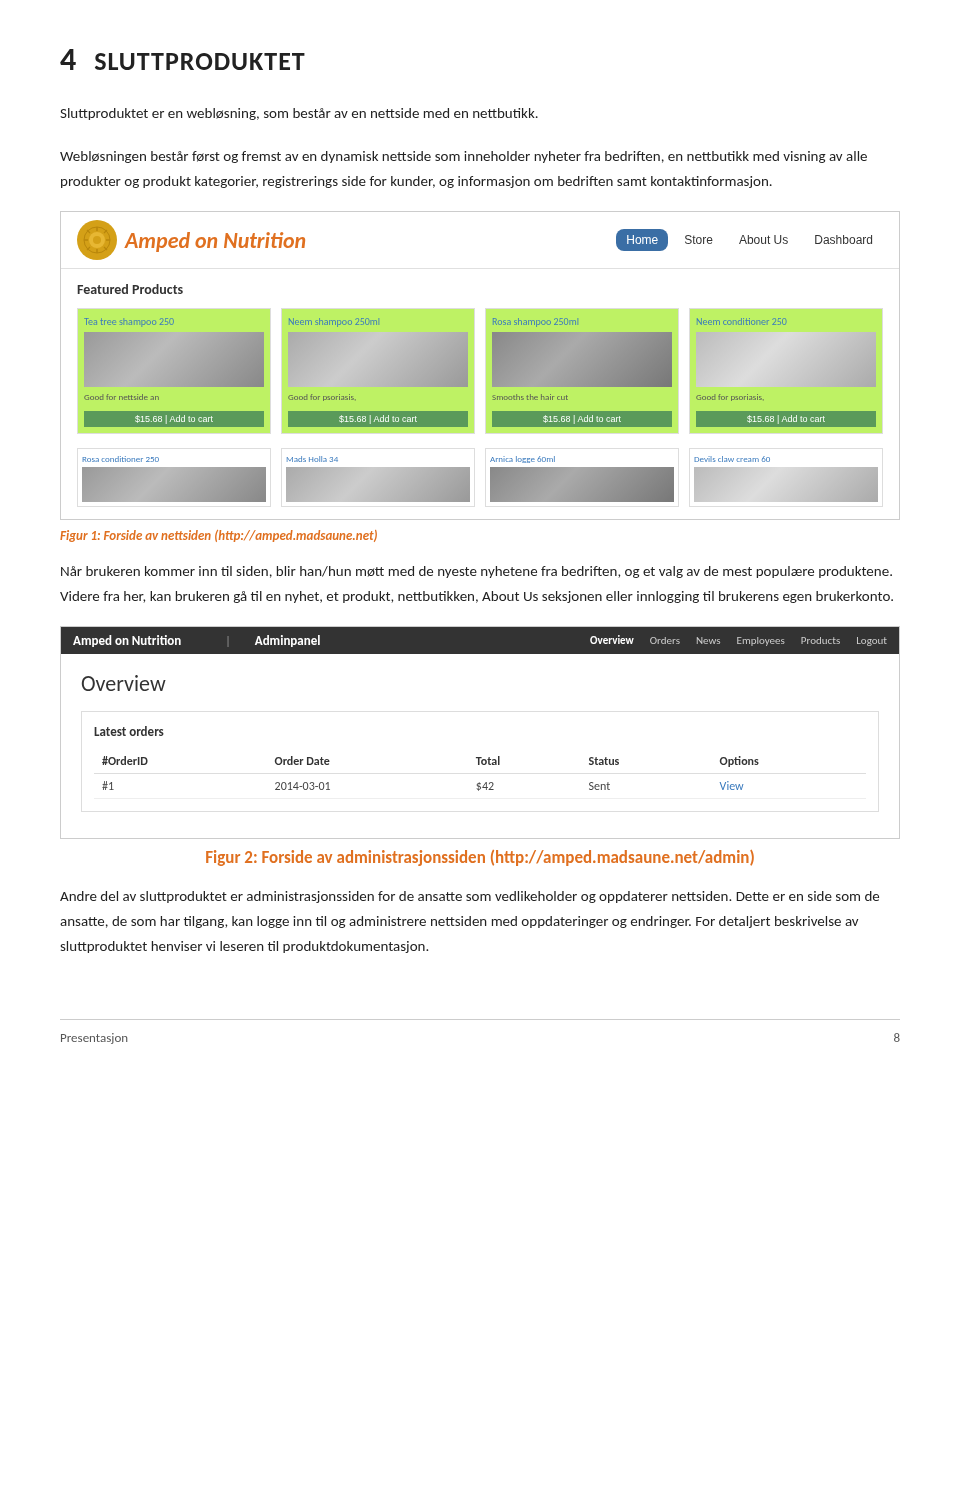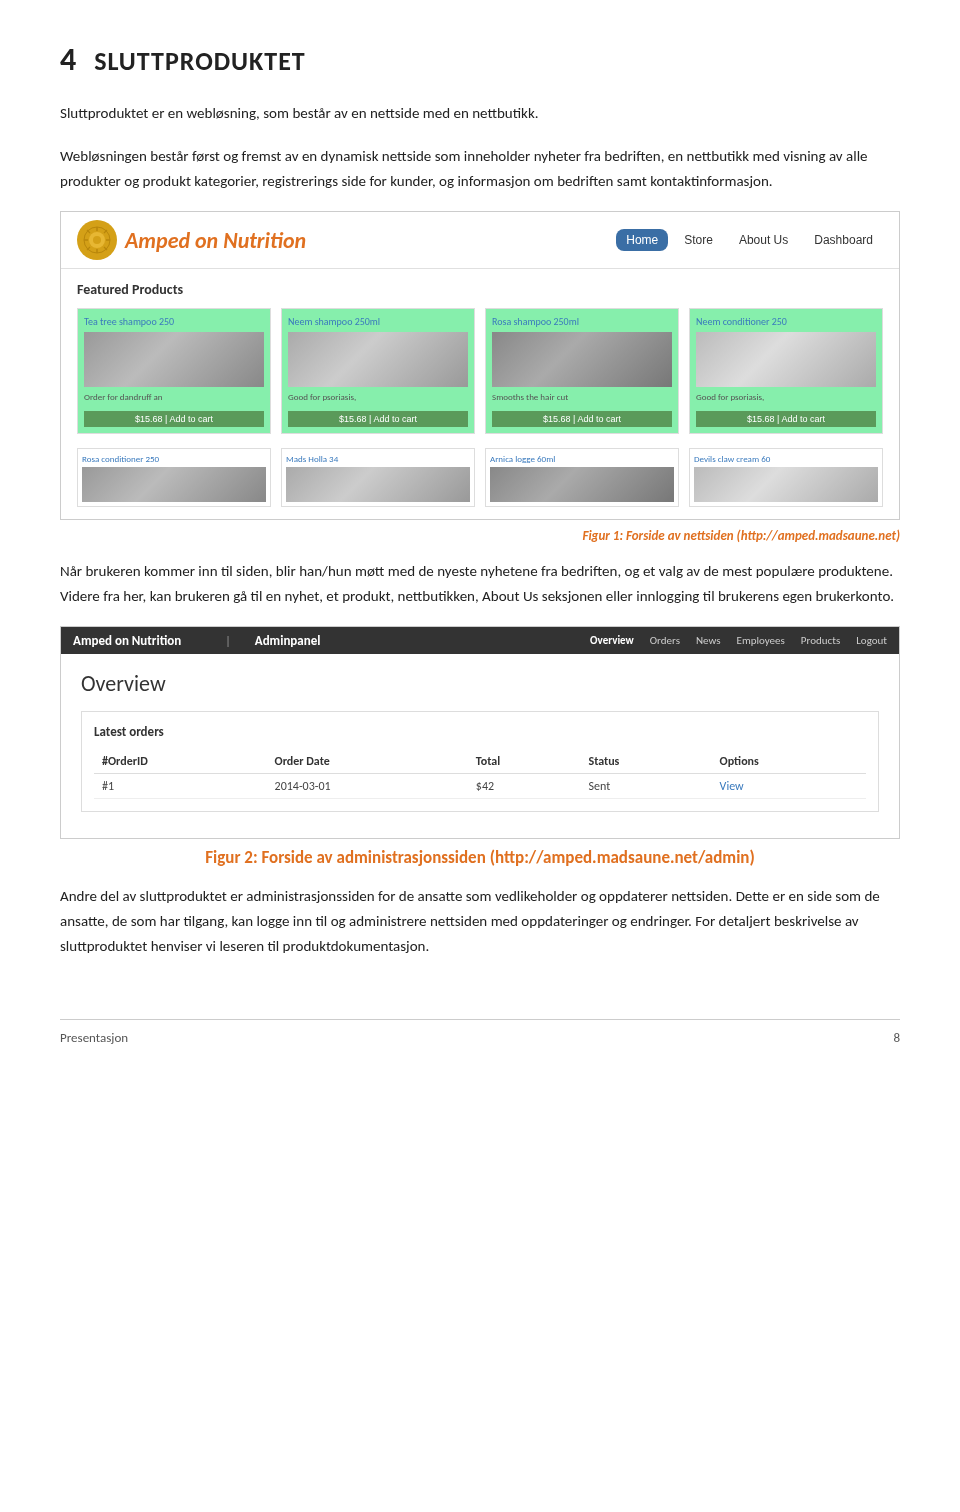"Tea tree shampoo 250" .product-card { background: #86efac -> #bef264 }
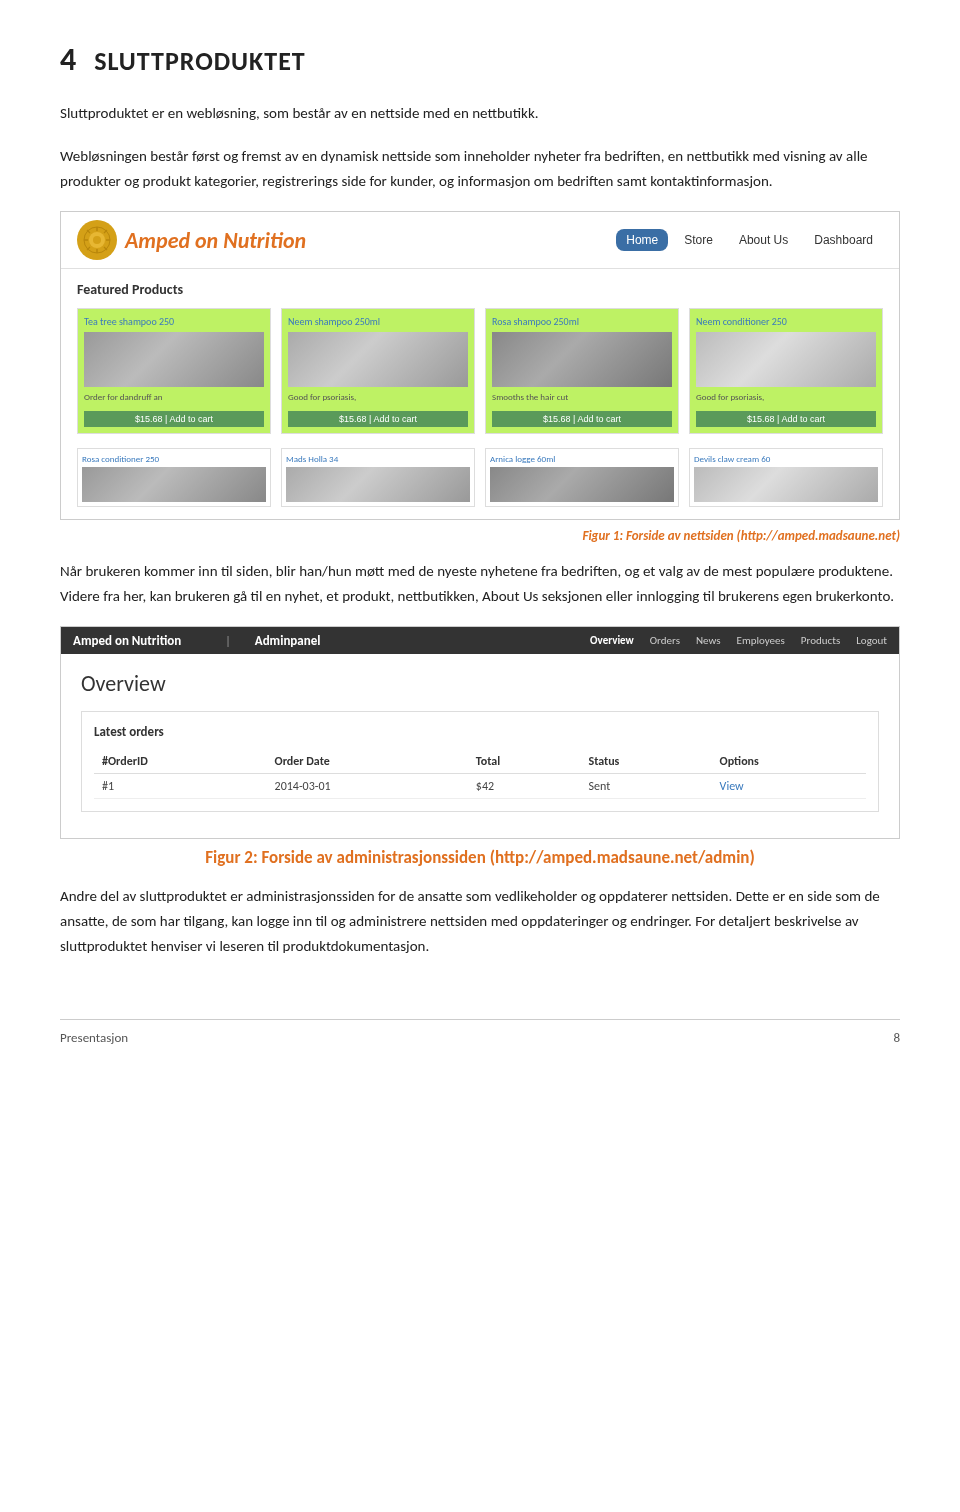"Order for dandruff an" div.product-desc { text: Order for dandruff -> Good for nettside }
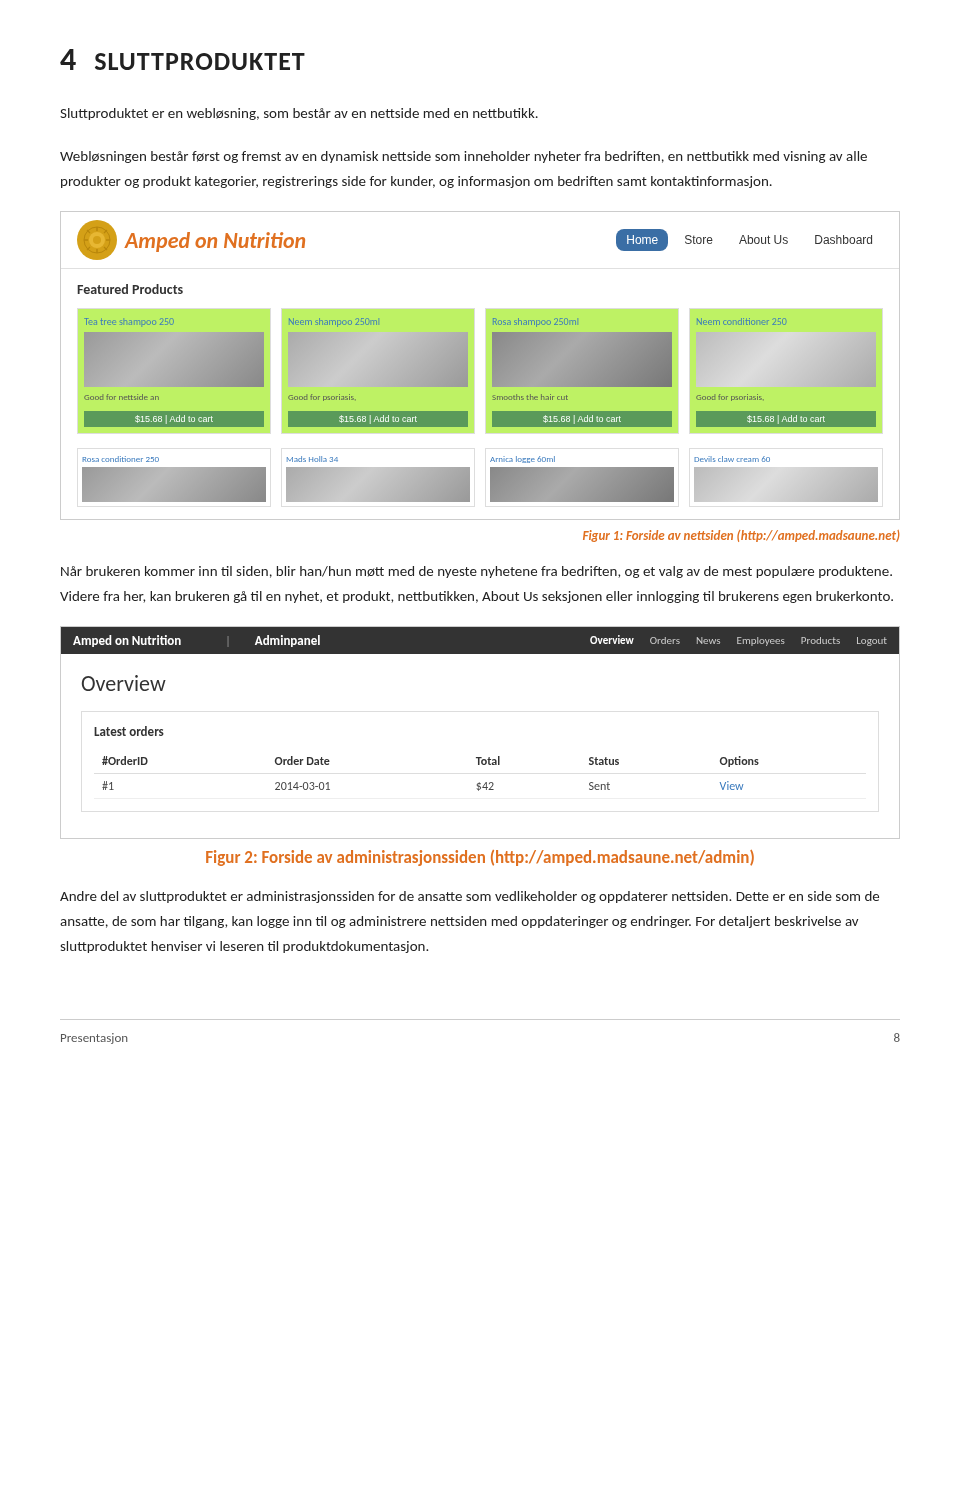"Figur 1: Forside av nettsiden" .figure-caption { text-align: right -> none }
